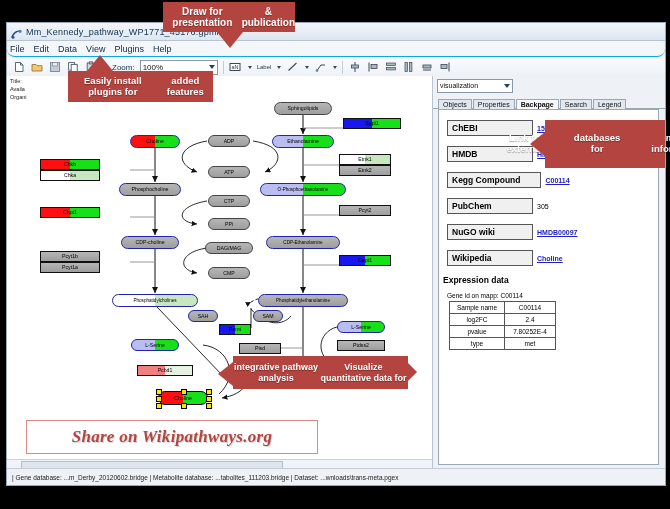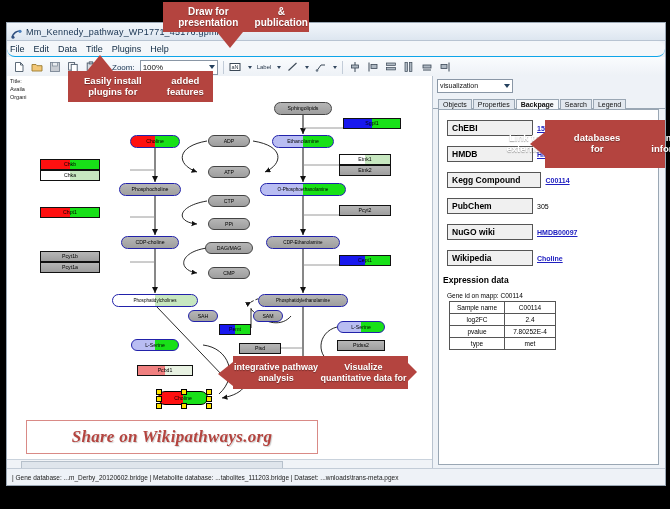"Draw for presentation" div.callout { width: 146px -> 132px }
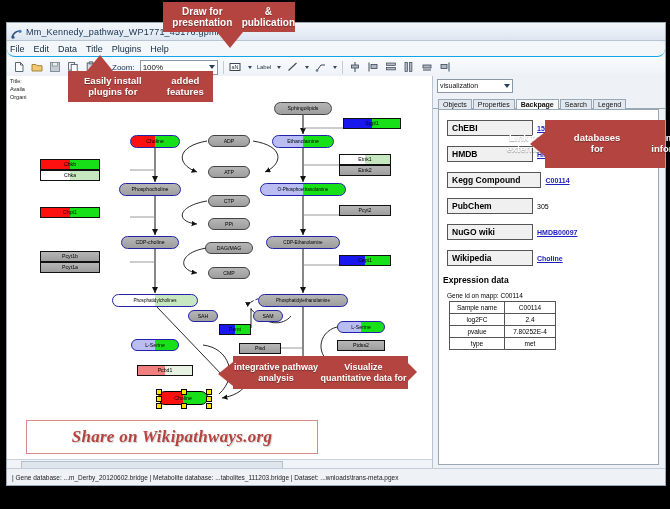"Title" span { text: Title -> View }
